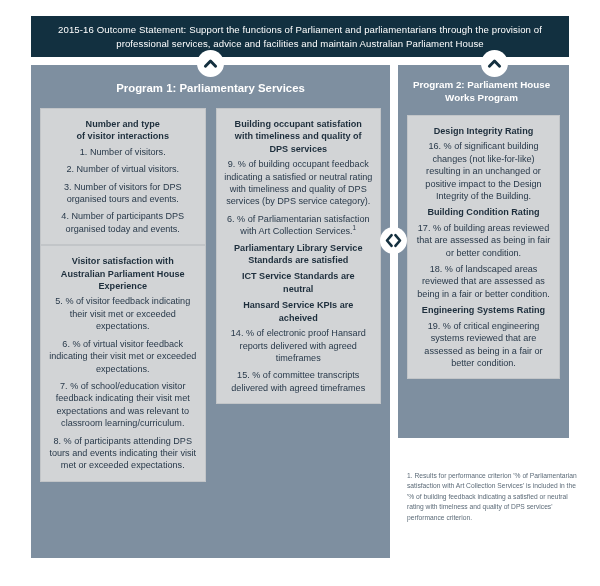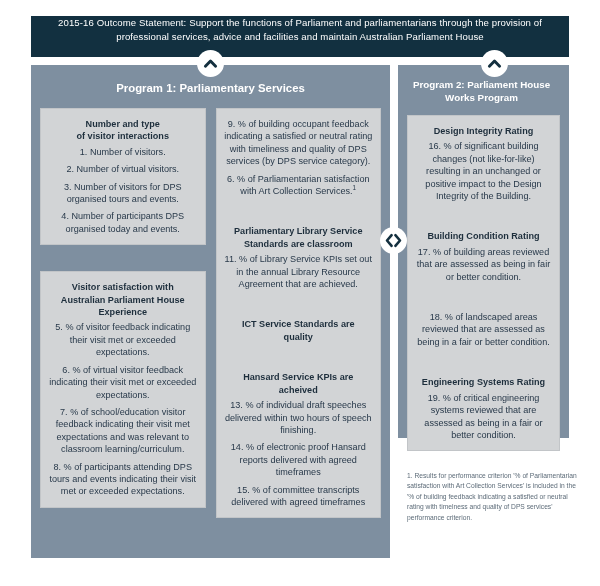"2015-16 Outcome Statement: Support the" .outcome-banner { align-items: flex-start -> center }
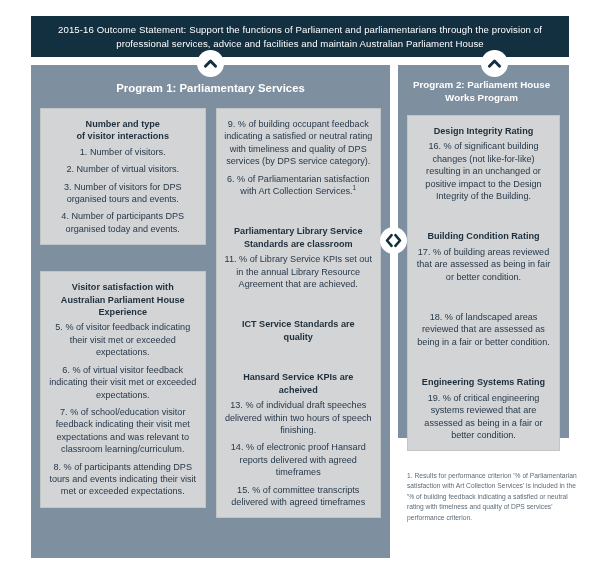"Number and type" #col-visitors { margin-bottom: 26px -> 0 }
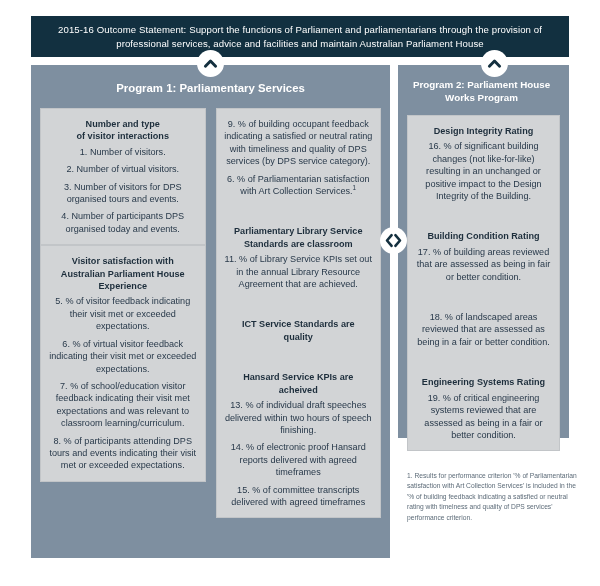"Building occupant satisfation" div.group-heading { html: none -> <div> <span>Building occupant satisfation</span><br> <span>with timeliness and quality of</span><br> <span>DPS services</span> </div> }
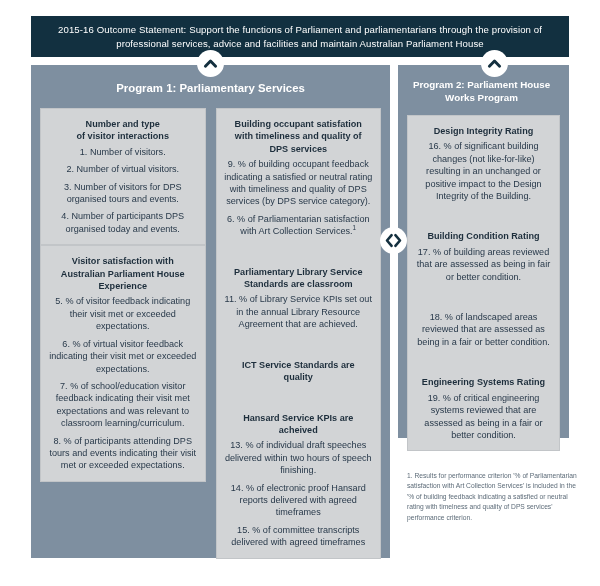"Building Condition Rating" .card-stack .group + .group { margin-top: 28px -> 4px }
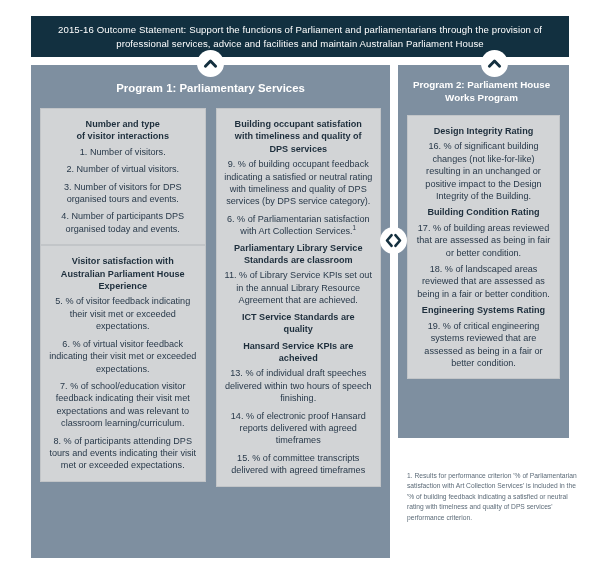"Standards are classroom" span { text: classroom -> satisfied }
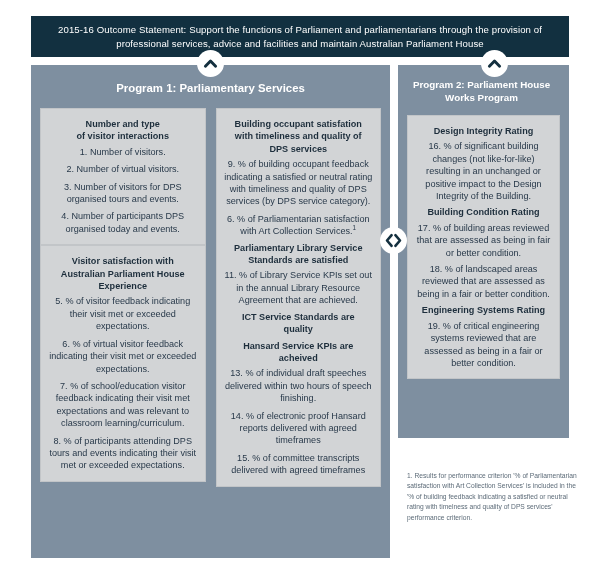"11. % of Library Service" p.group-item { html: <p>11. % of Library Service KPIs set out in the annual Library Resource Agreement that are achieved.</p> -> none }
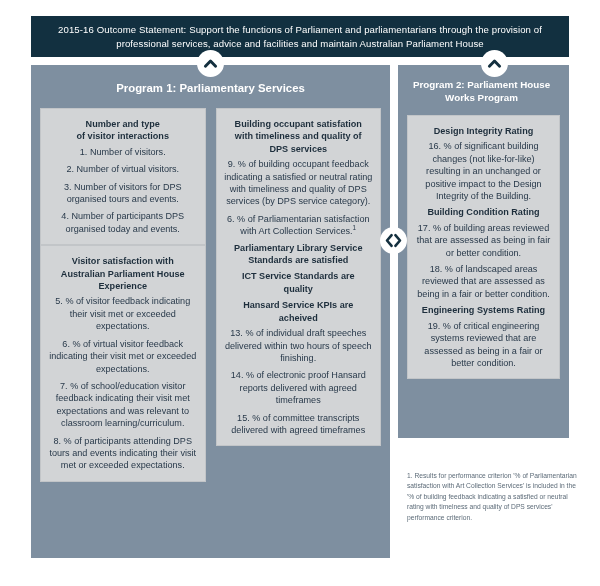"quality" span { text: quality -> neutral }
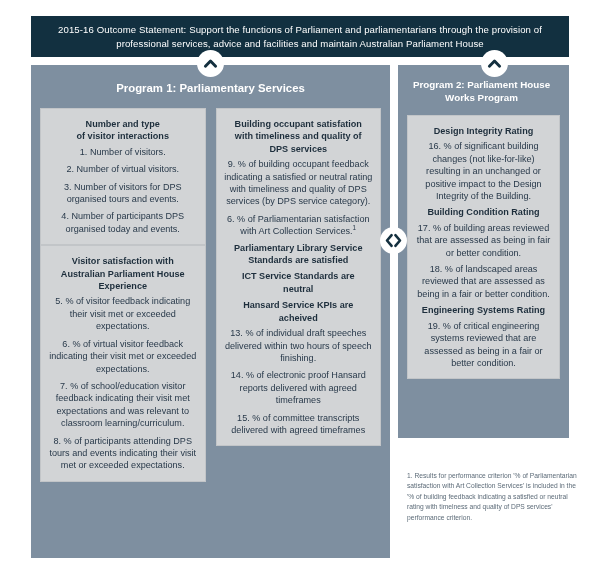"13. % of individual draft" p.group-item { html: <p>13. % of individual draft speeches delivered within two hours of speech finishing.</p> -> none }
